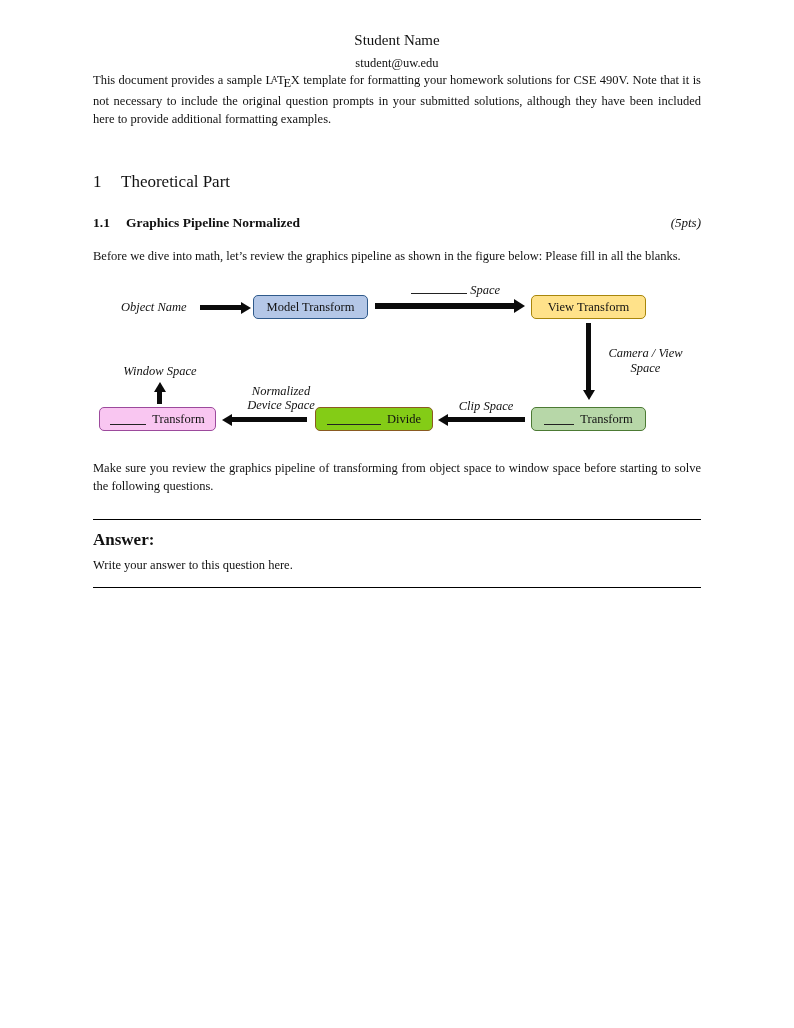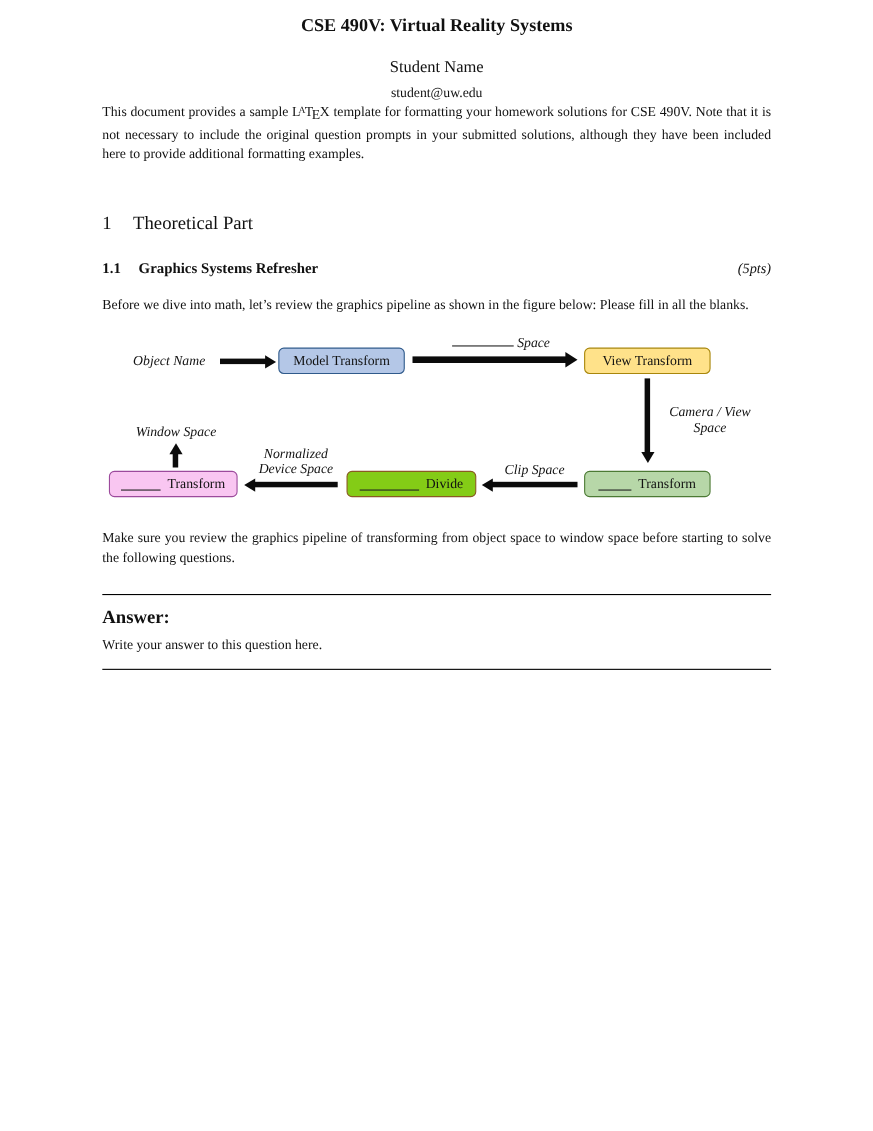"CSE 490V: Virtual Reality Systems" h2.subtitle { html: <h2>CSE 490V: Virtual Reality Systems</h2> -> none }
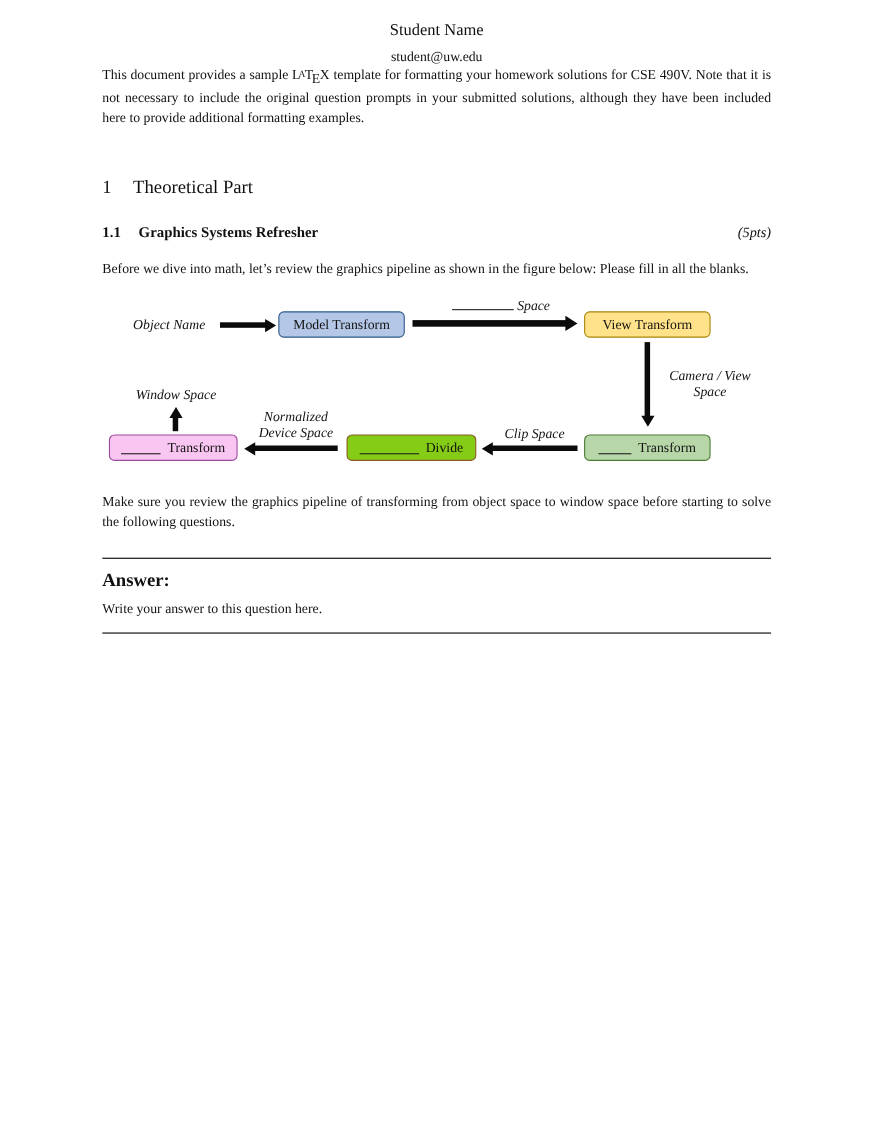"Student Name" .author { margin-top: 20px -> 32px }
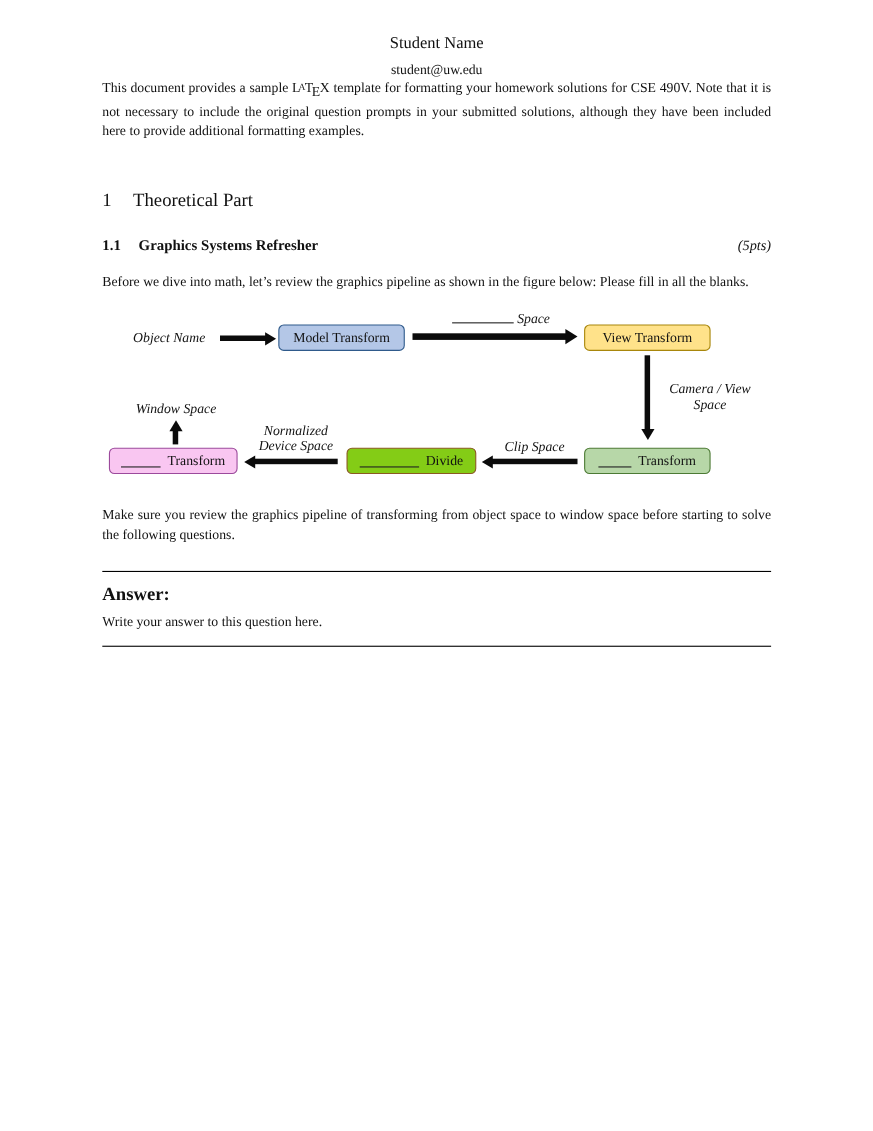"Graphics Systems Refresher" span { text: Systems Refresher -> Pipeline Normalized }
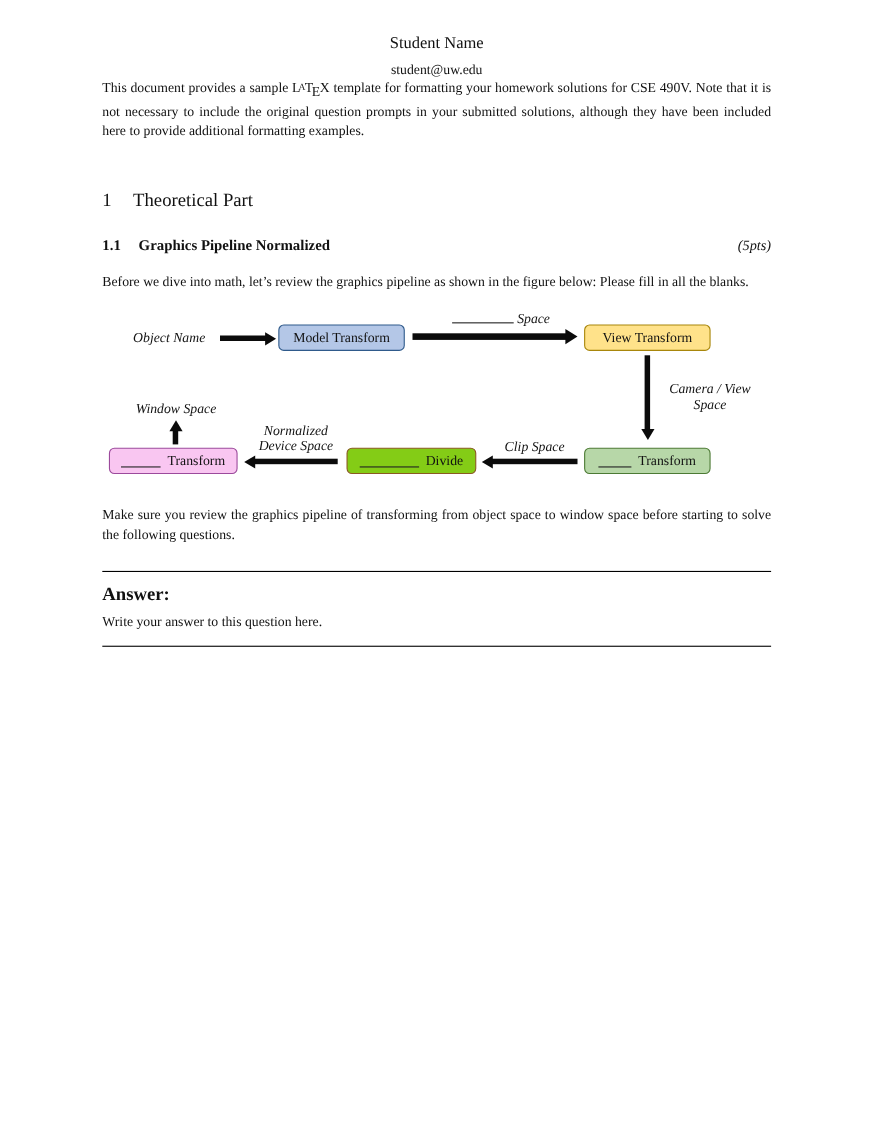"Normalized" div.dlabel { left: 132px -> 144px }
